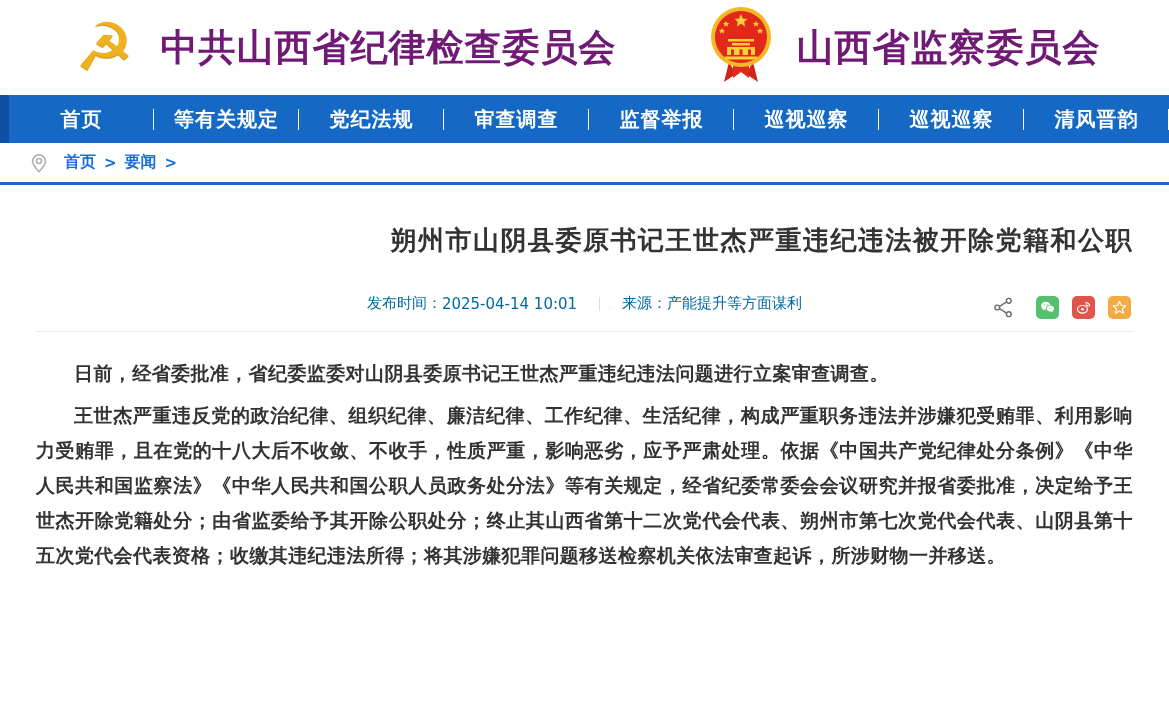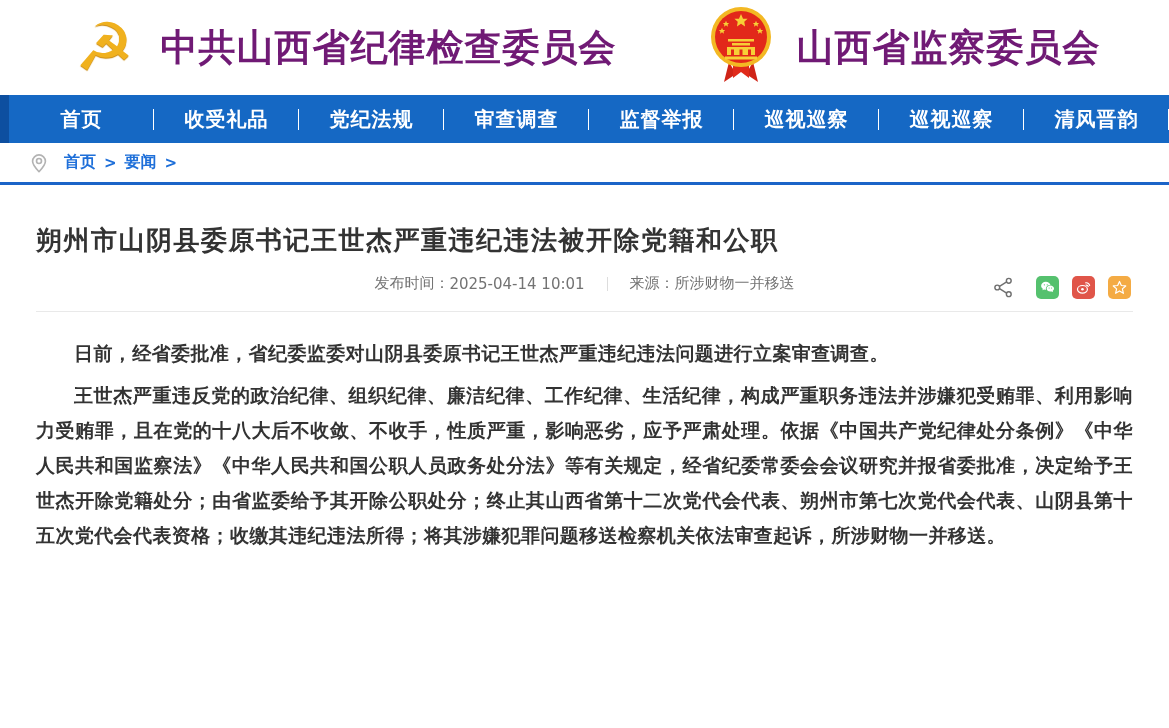"收受礼品" a.nav-item { text: 收受礼品 -> 等有关规定 }
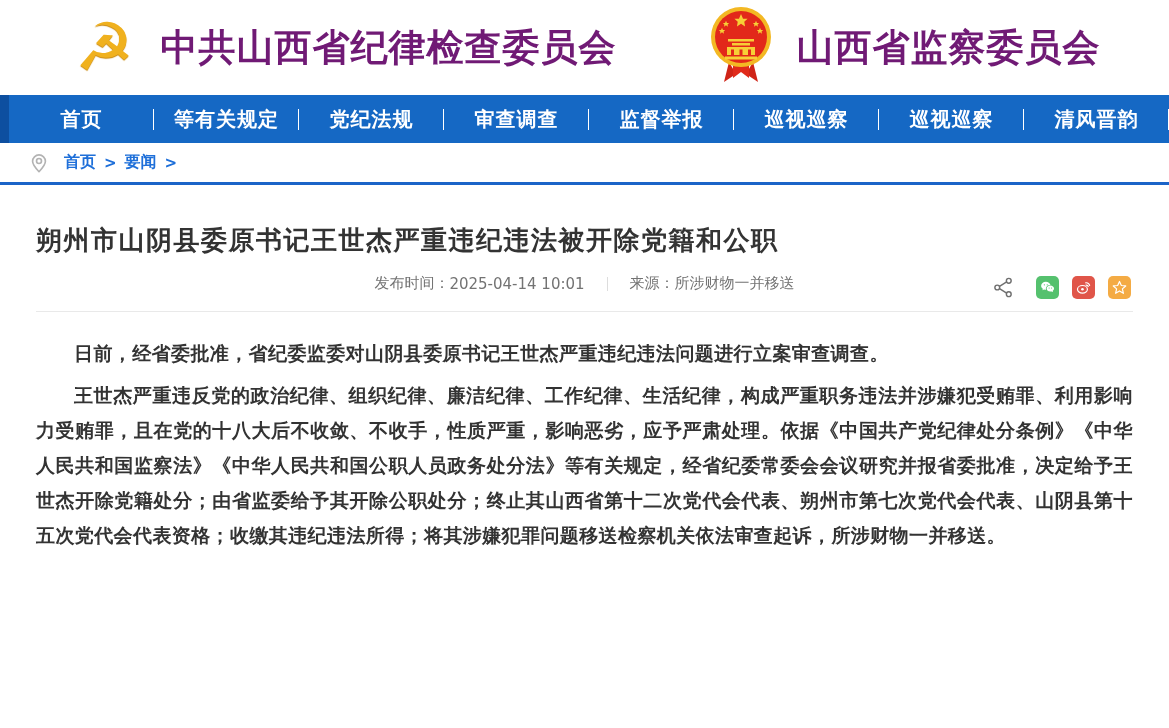"朔州市山阴县委原书记王世杰严重违纪违法被开除党籍和公职" .article-title { text-align: left -> right }
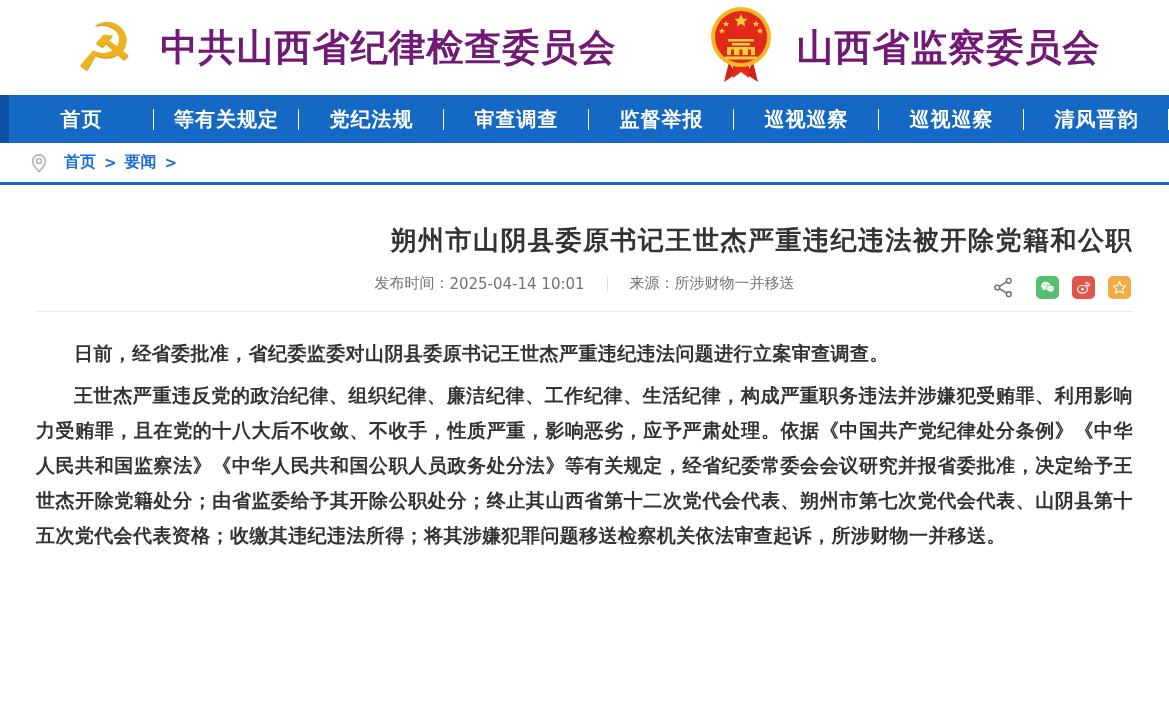"发布时间：" .meta-row { color: #737373 -> #0369a1; margin-top: 14px -> 34px }
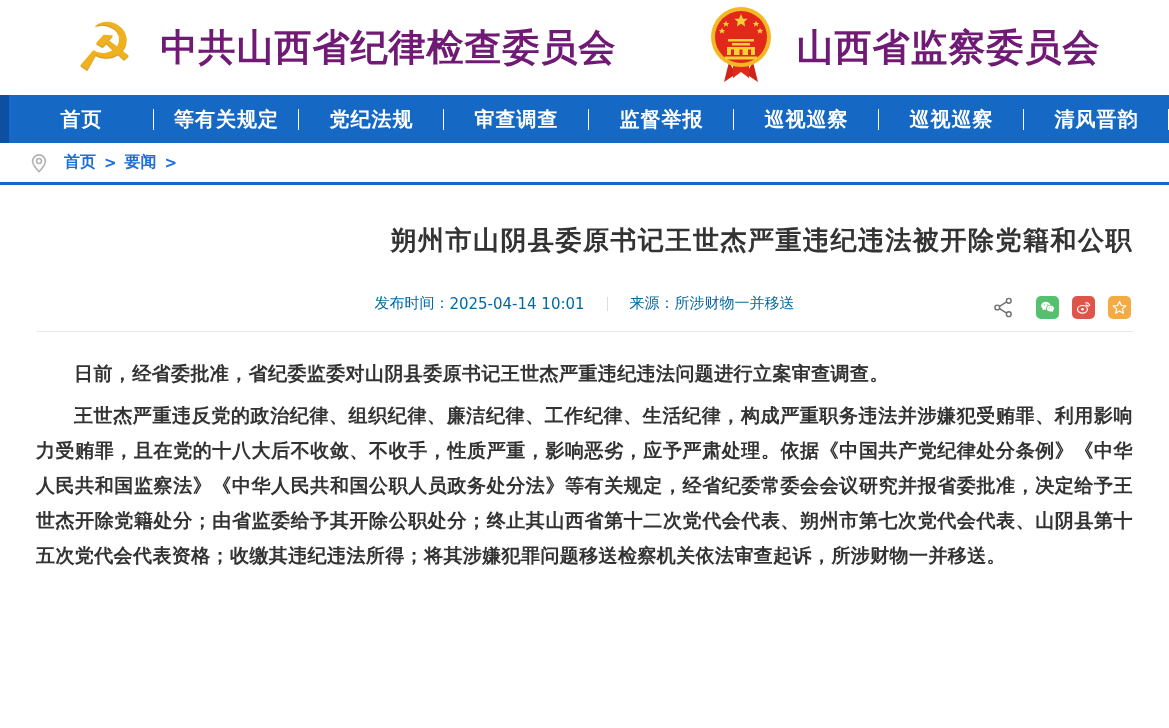"所涉财物一并移送" span { text: 所涉财物一并移送 -> 产能提升等方面谋利 }
